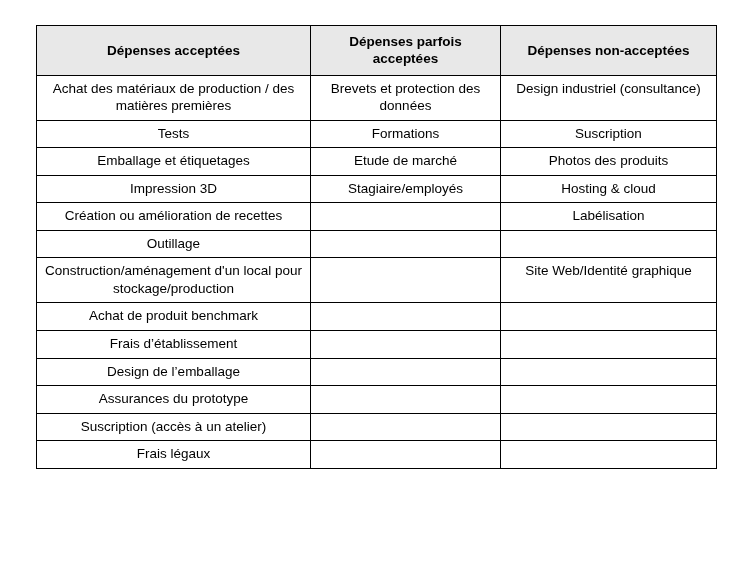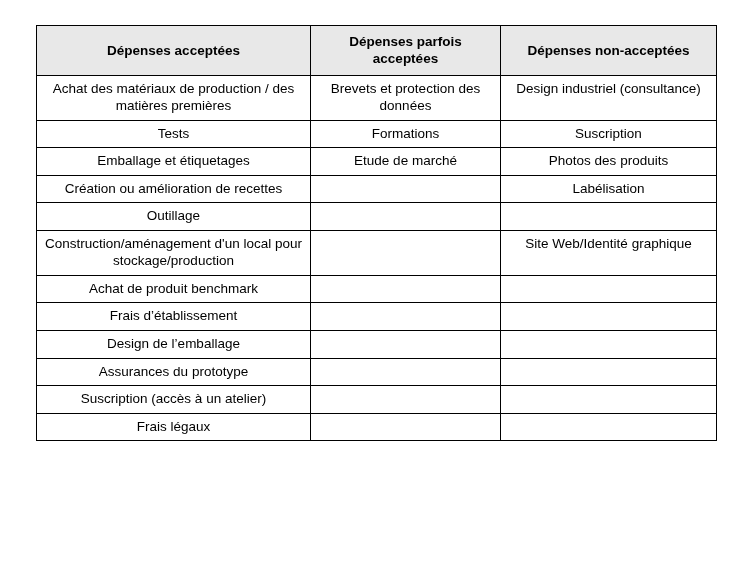"Impression 3D" tr { html: none -> <tr> <td>Impression 3D</td> <td>Stagiaire/employés</td> <td>Hosting &amp; cloud</td> </tr> }
